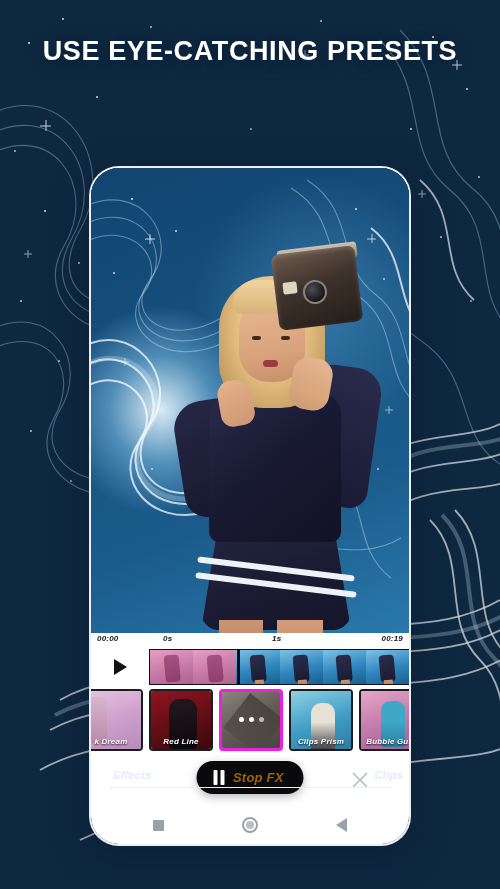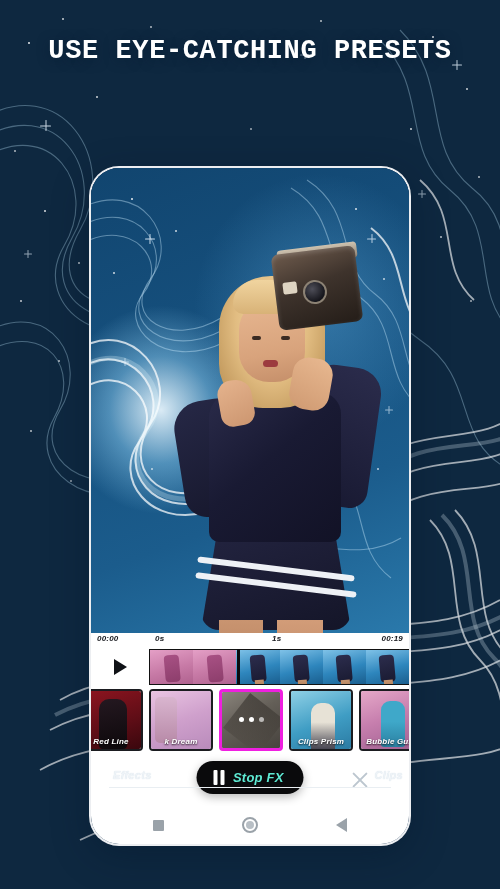"USE EYE-CATCHING PRESETS" .headline { font-family: Liberation Mono, monospace -> none }
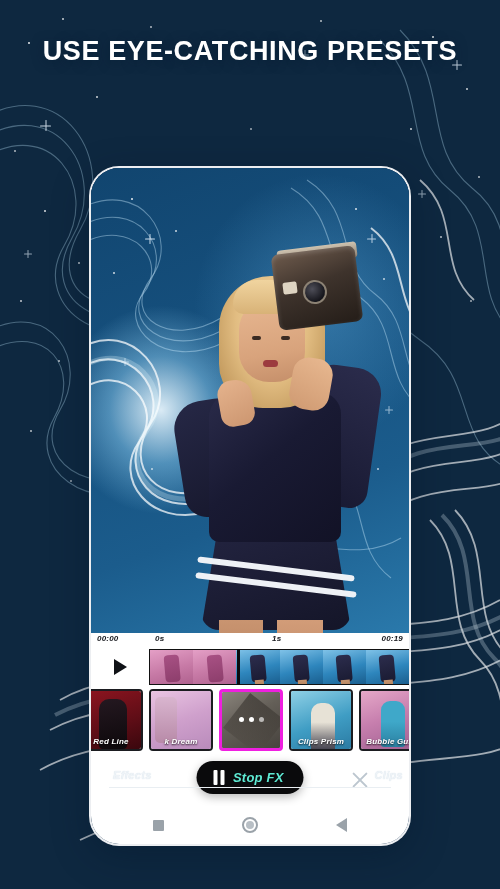"0s" span.tl-label { left: 64px -> 72px }
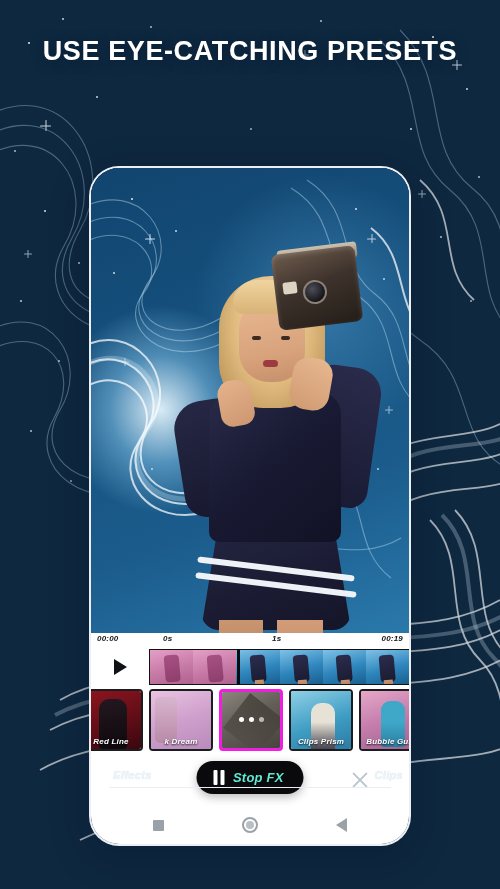"Red Line" div.preset { order: before "k Dream" -> after "k Dream" }
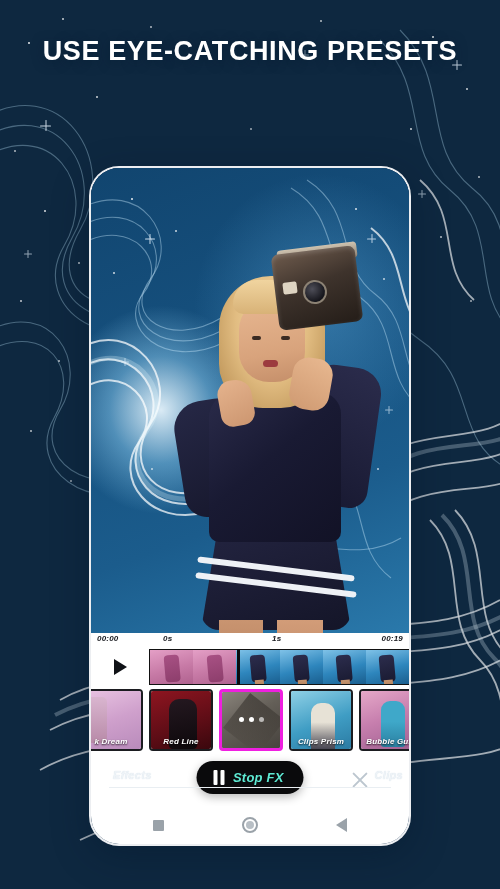"Stop FX" .stopfx { color: #5eead4 -> #a16207 }
